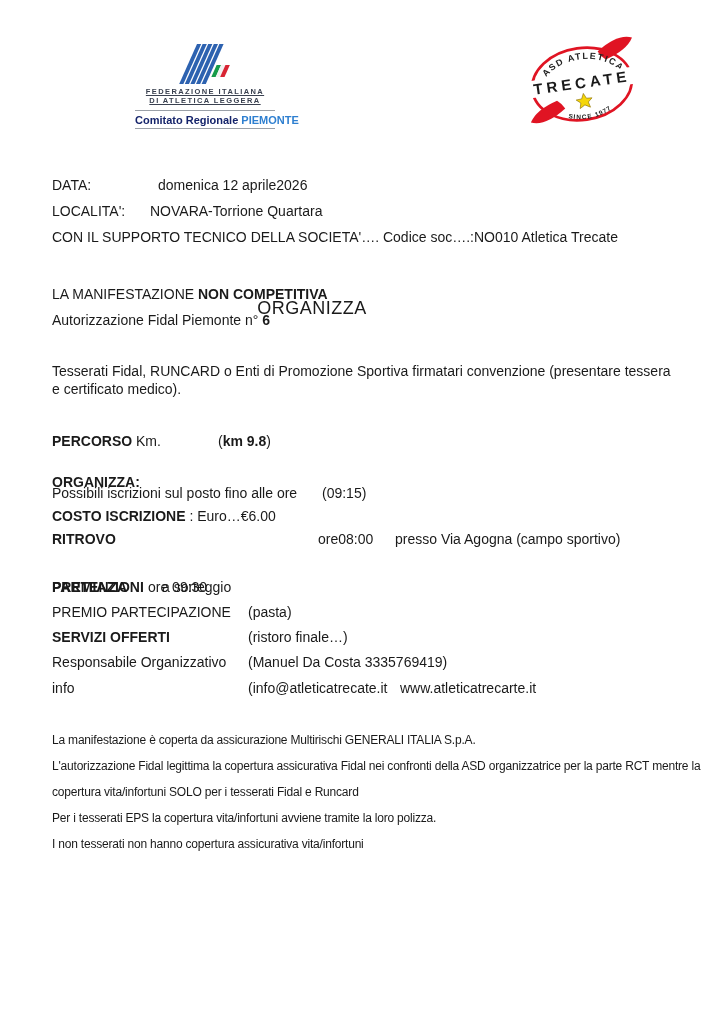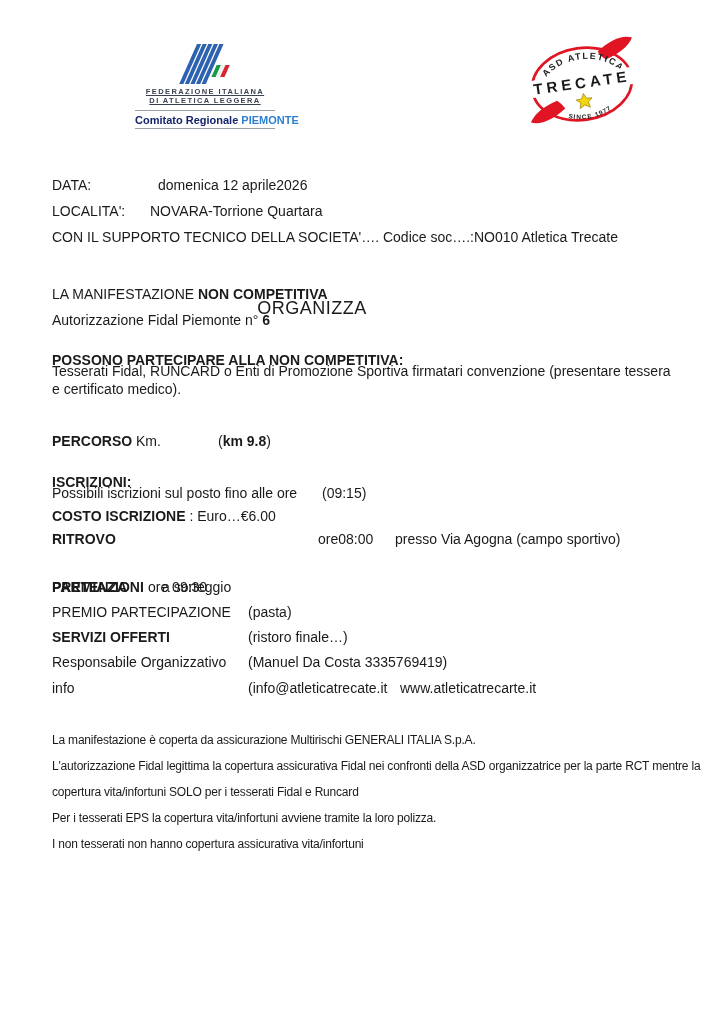"POSSONO PARTECIPARE ALLA NON" div.ln { html: <div>POSSONO PARTECIPARE ALLA NON COMPETITIVA:</div> -> none }
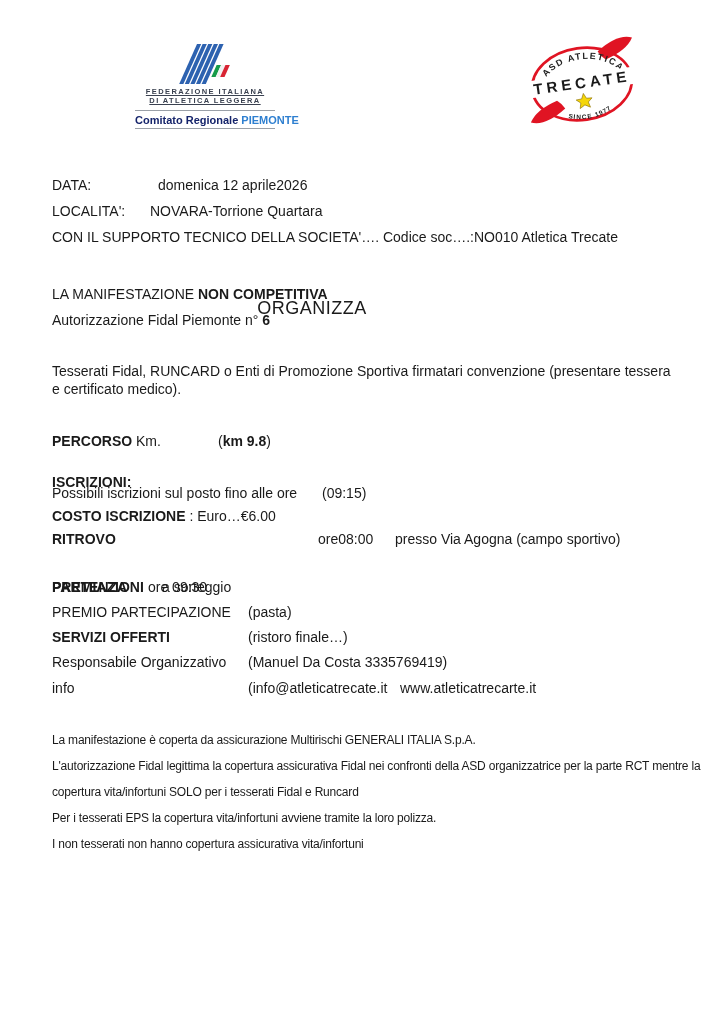"ISCRIZIONI:" div.ln { text: ISCRIZIONI -> ORGANIZZA }
